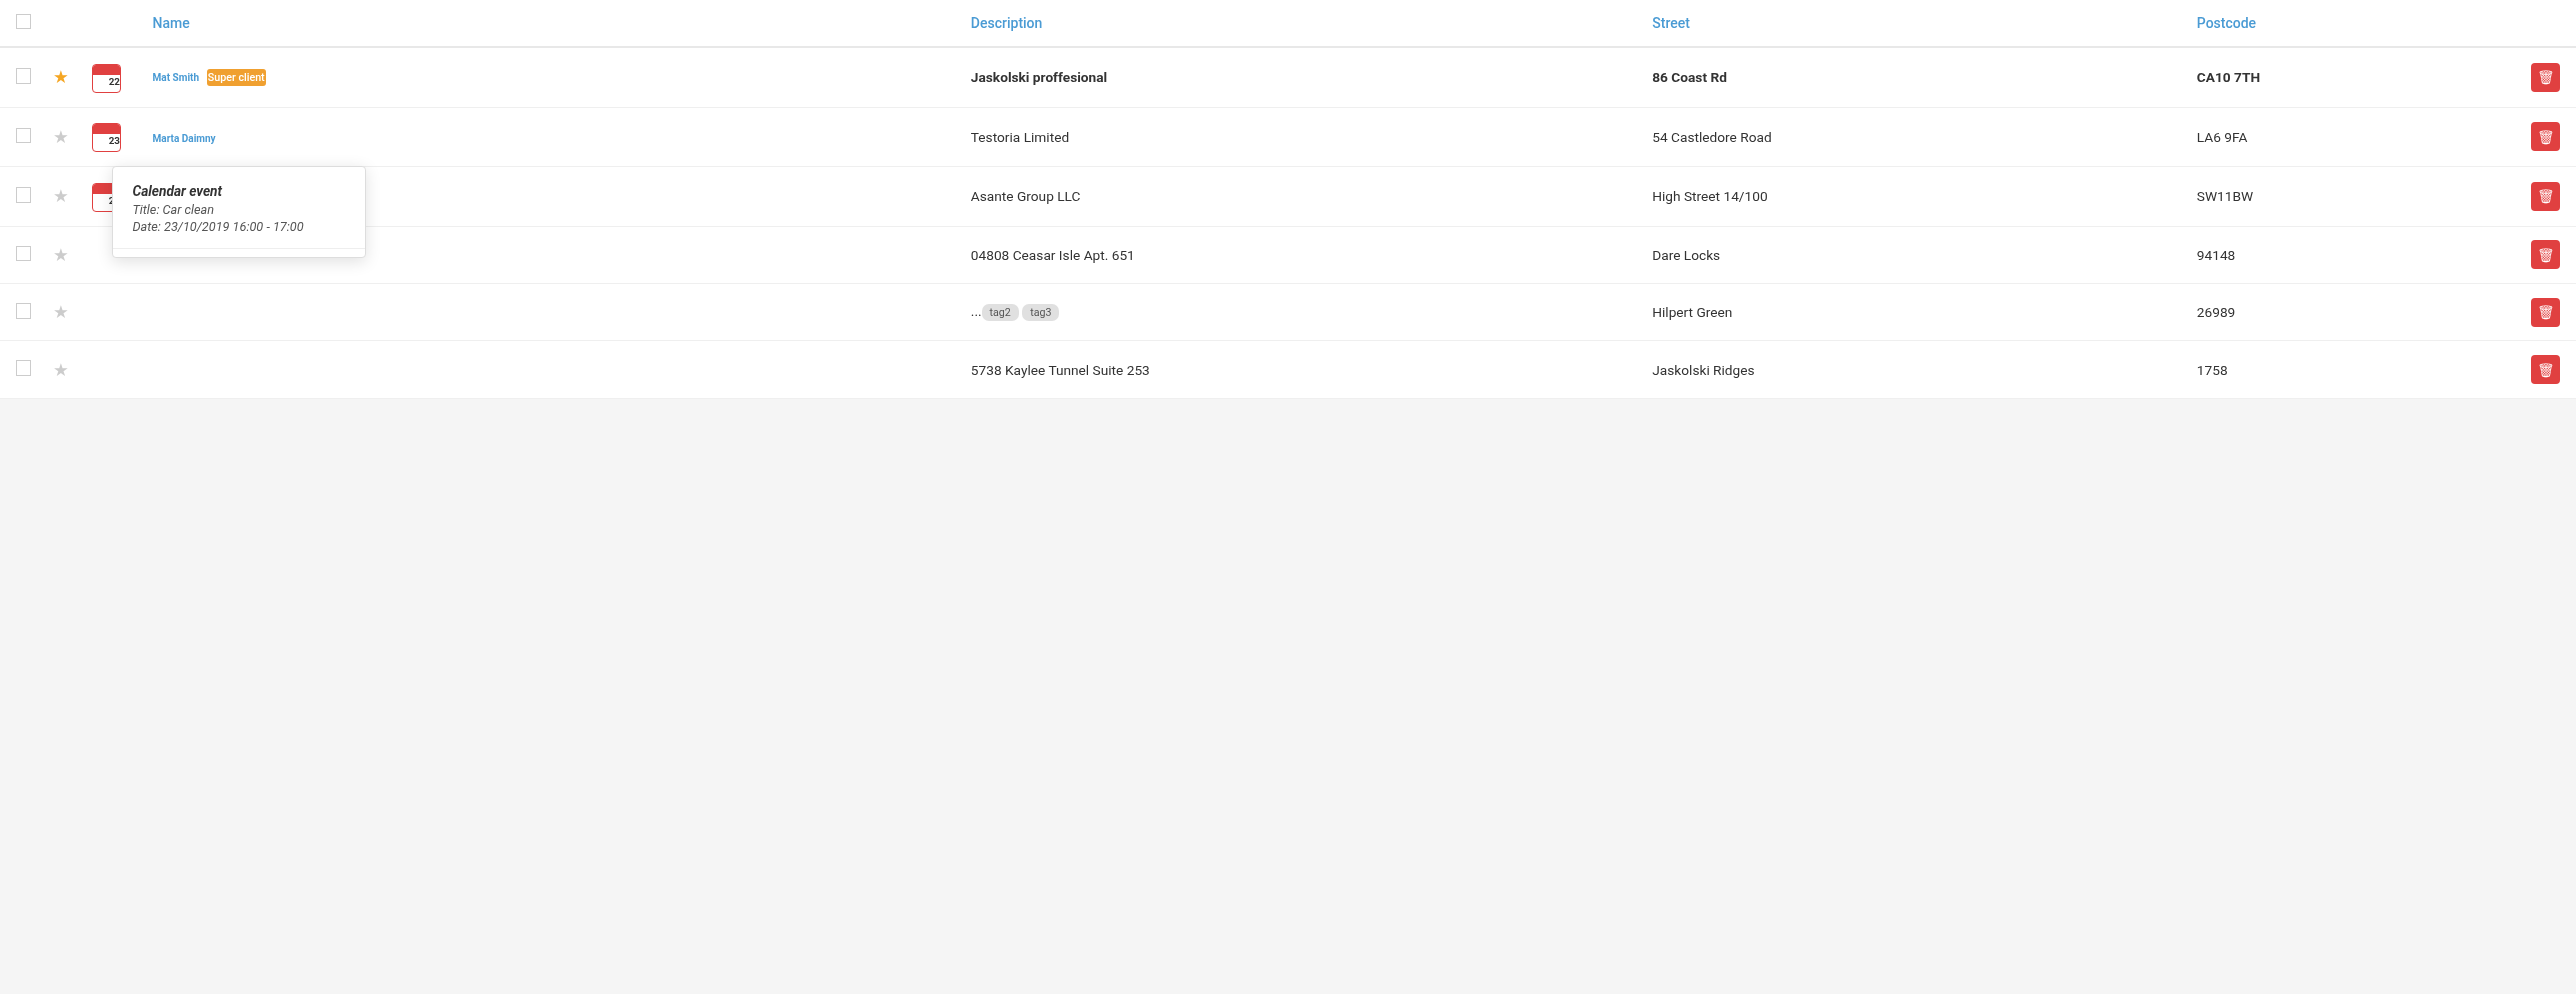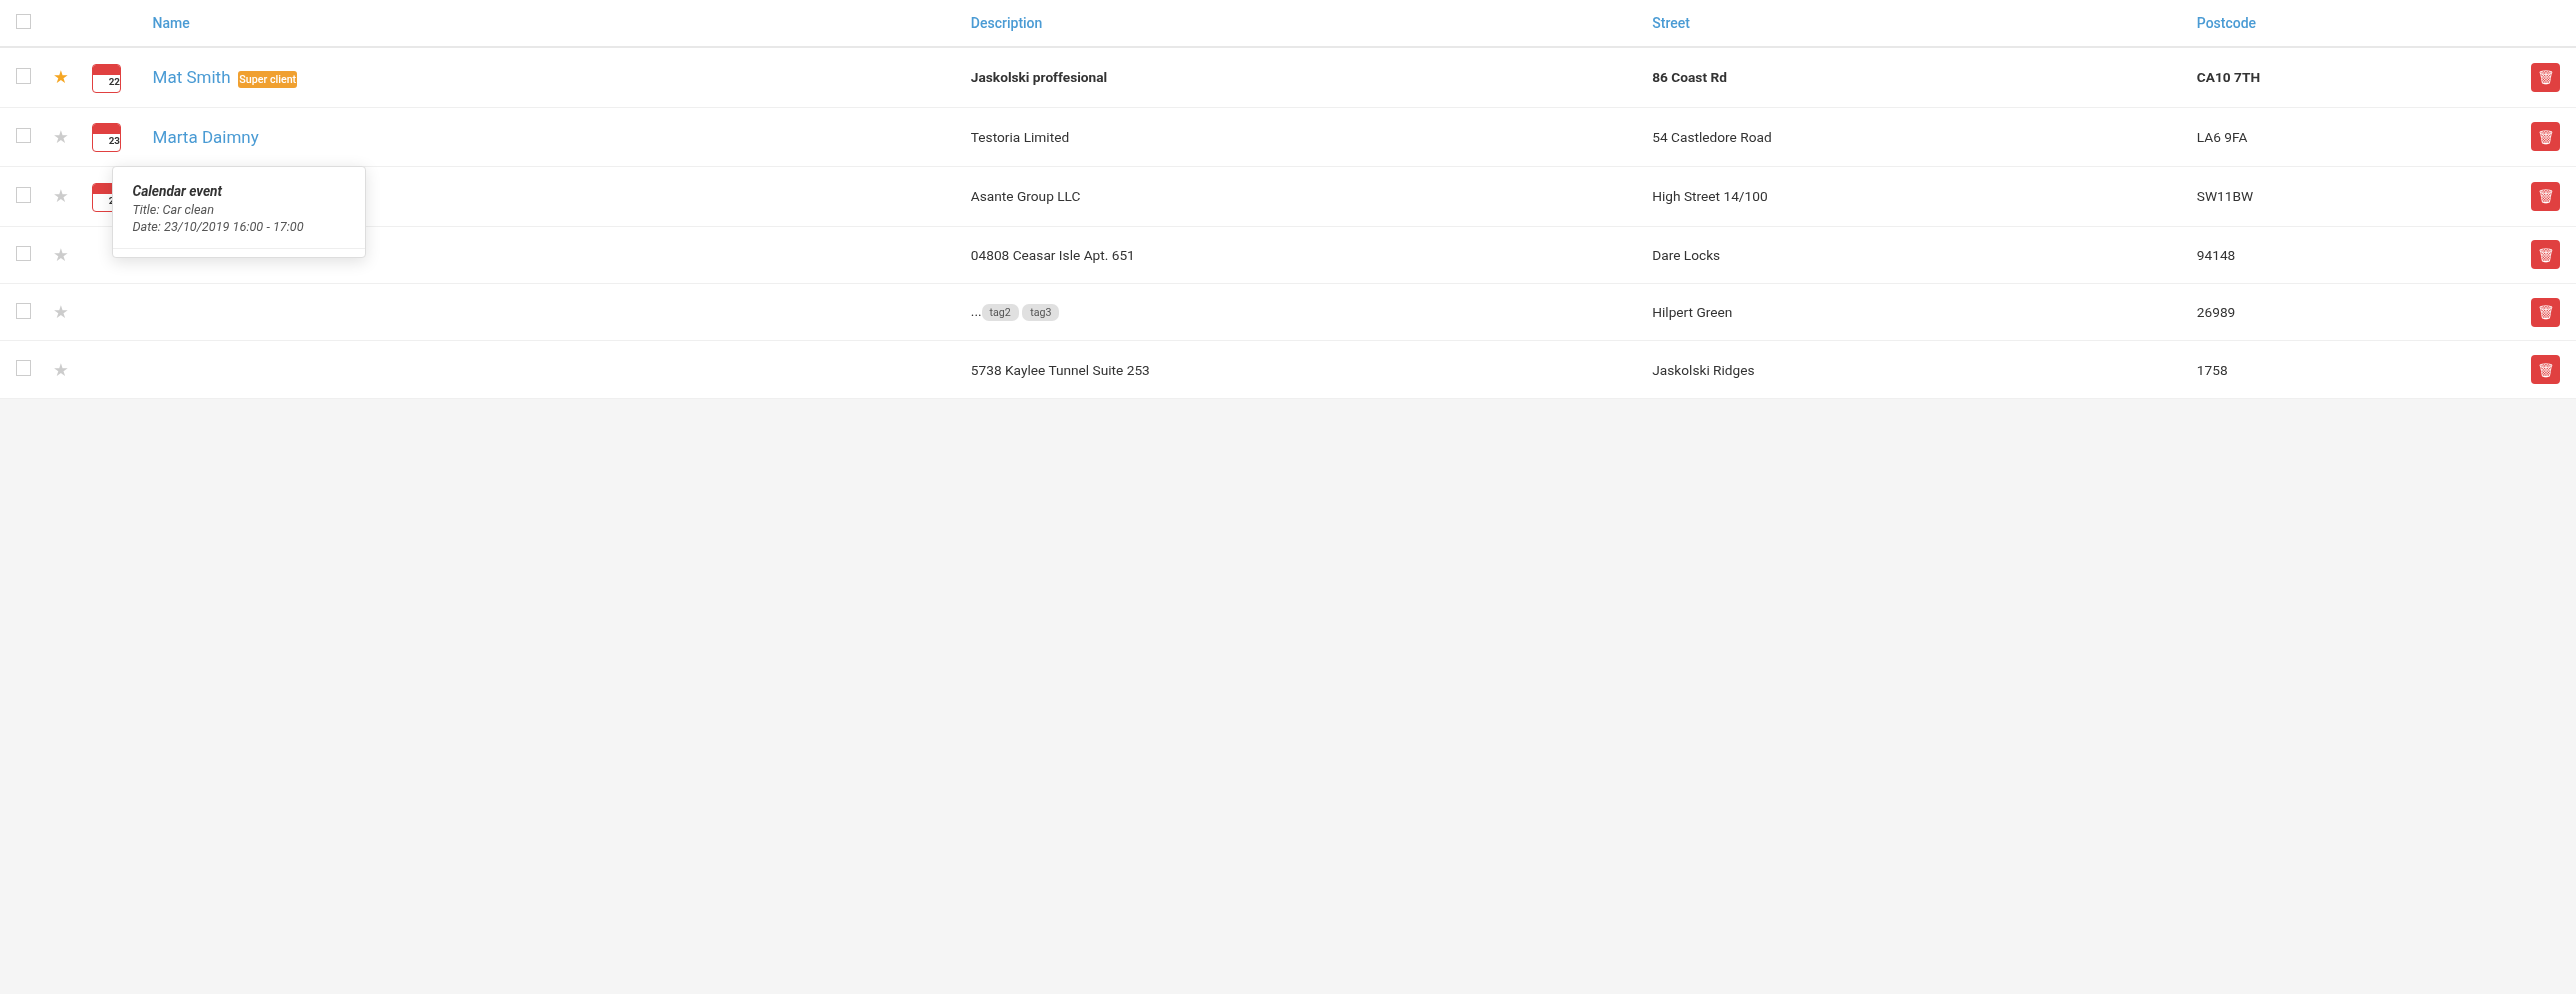"Mat Smith" .name-link { font-size: 17px -> 10px; font-weight: 400 -> 700 }
